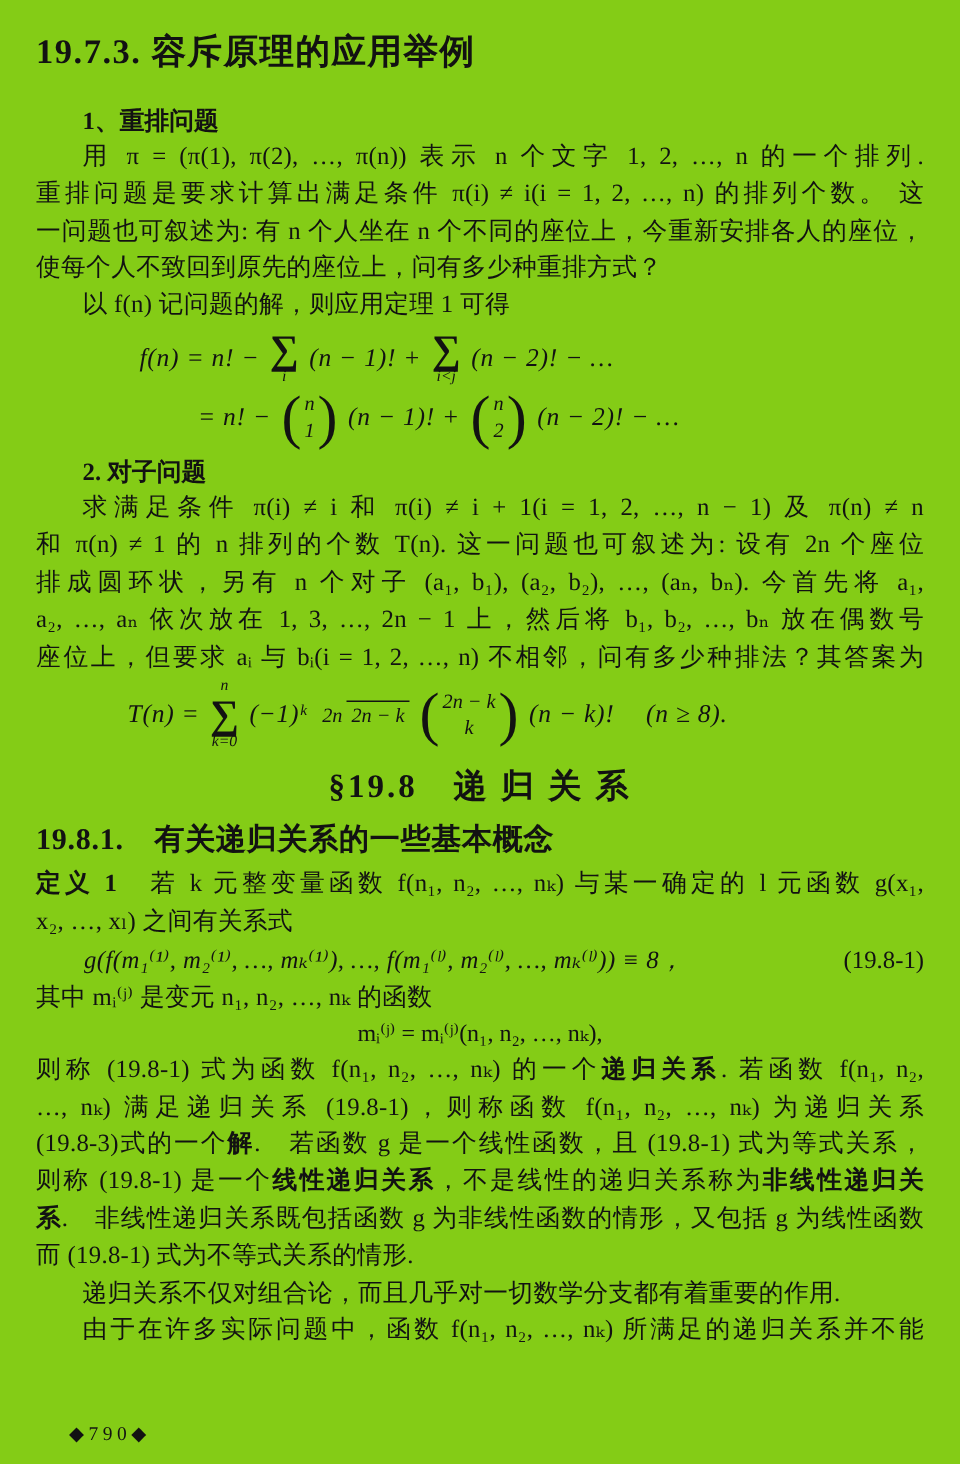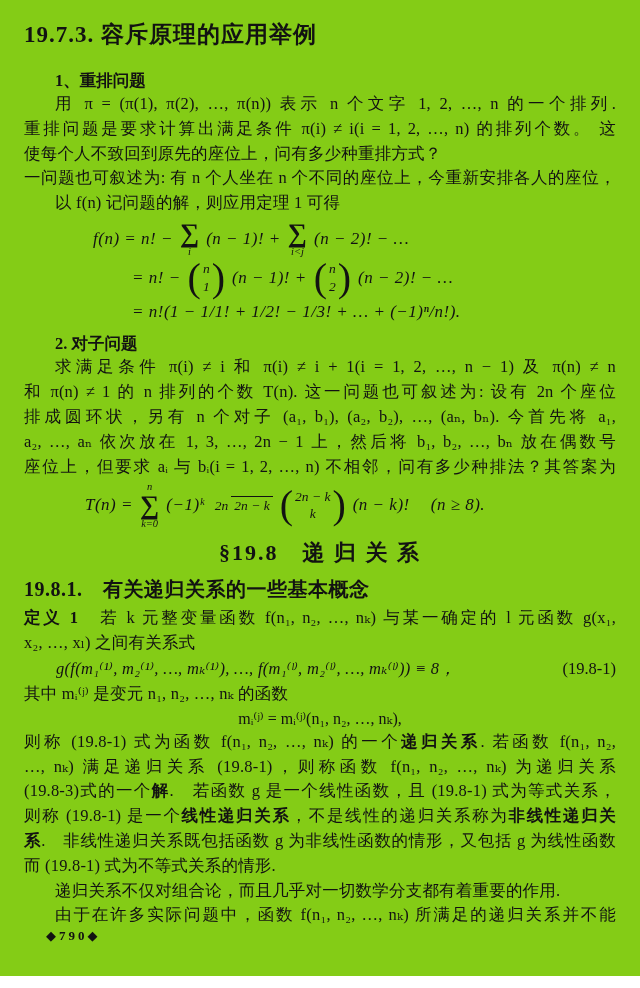"使每个人不致回到原先的座位上，问有多少种重排方式？" div.line { order: before "一问题也可叙述为: 有 n 个人坐在 n" -> after "一问题也可叙述为: 有 n 个人坐在 n" }
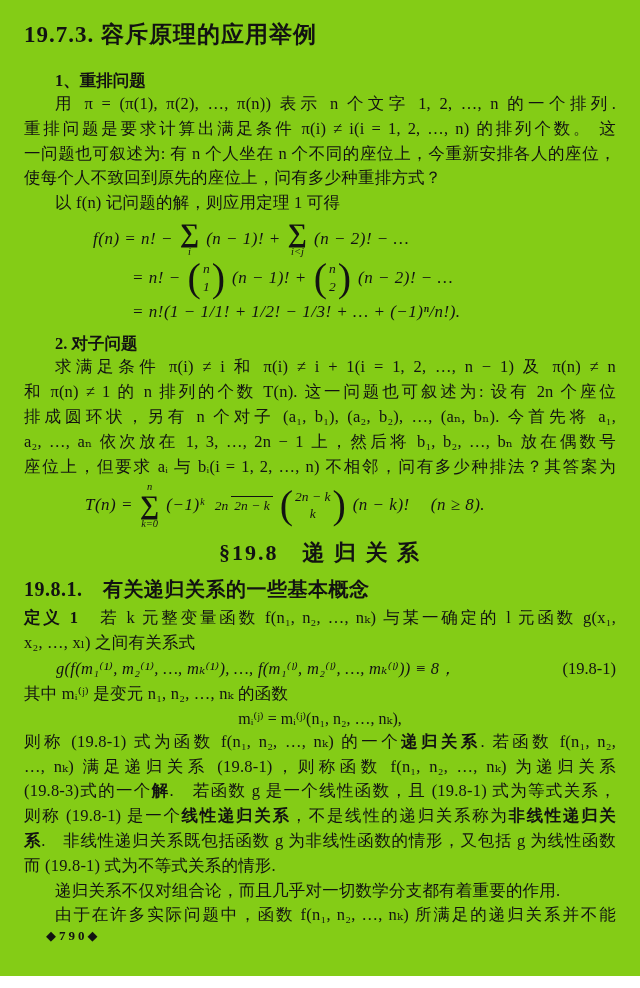"= n!(1 − 1/1! +" div.frow { html: <div> <span>= n!(1 − 1/1! + 1/2! − 1/3! + … + (−1)ⁿ/n!).</span> </div> -> none }
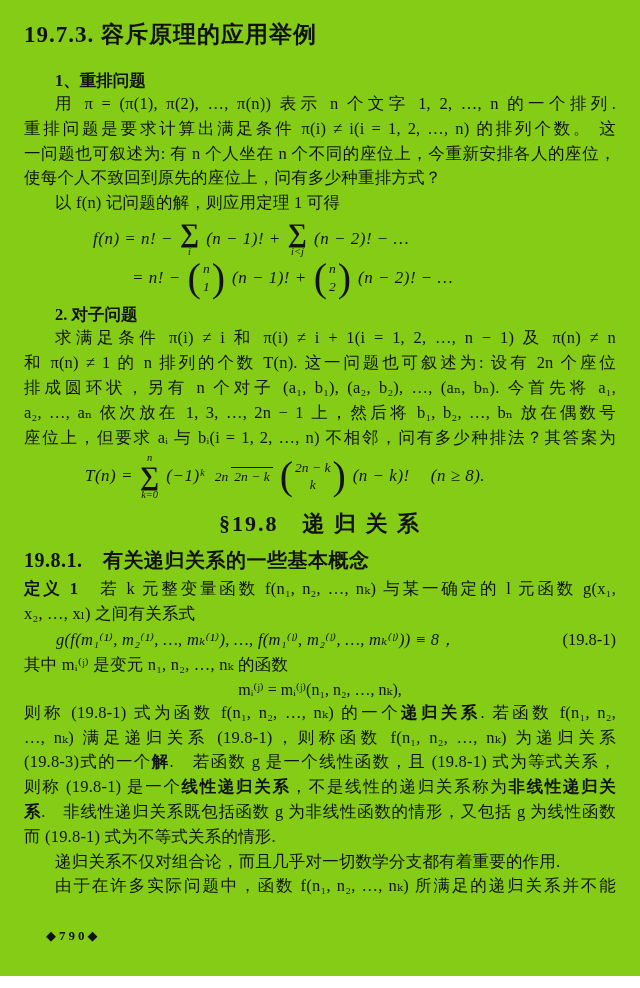"◆790◆" .pagenum { bottom: 32px -> 12px; font-weight: 700 -> 400 }
